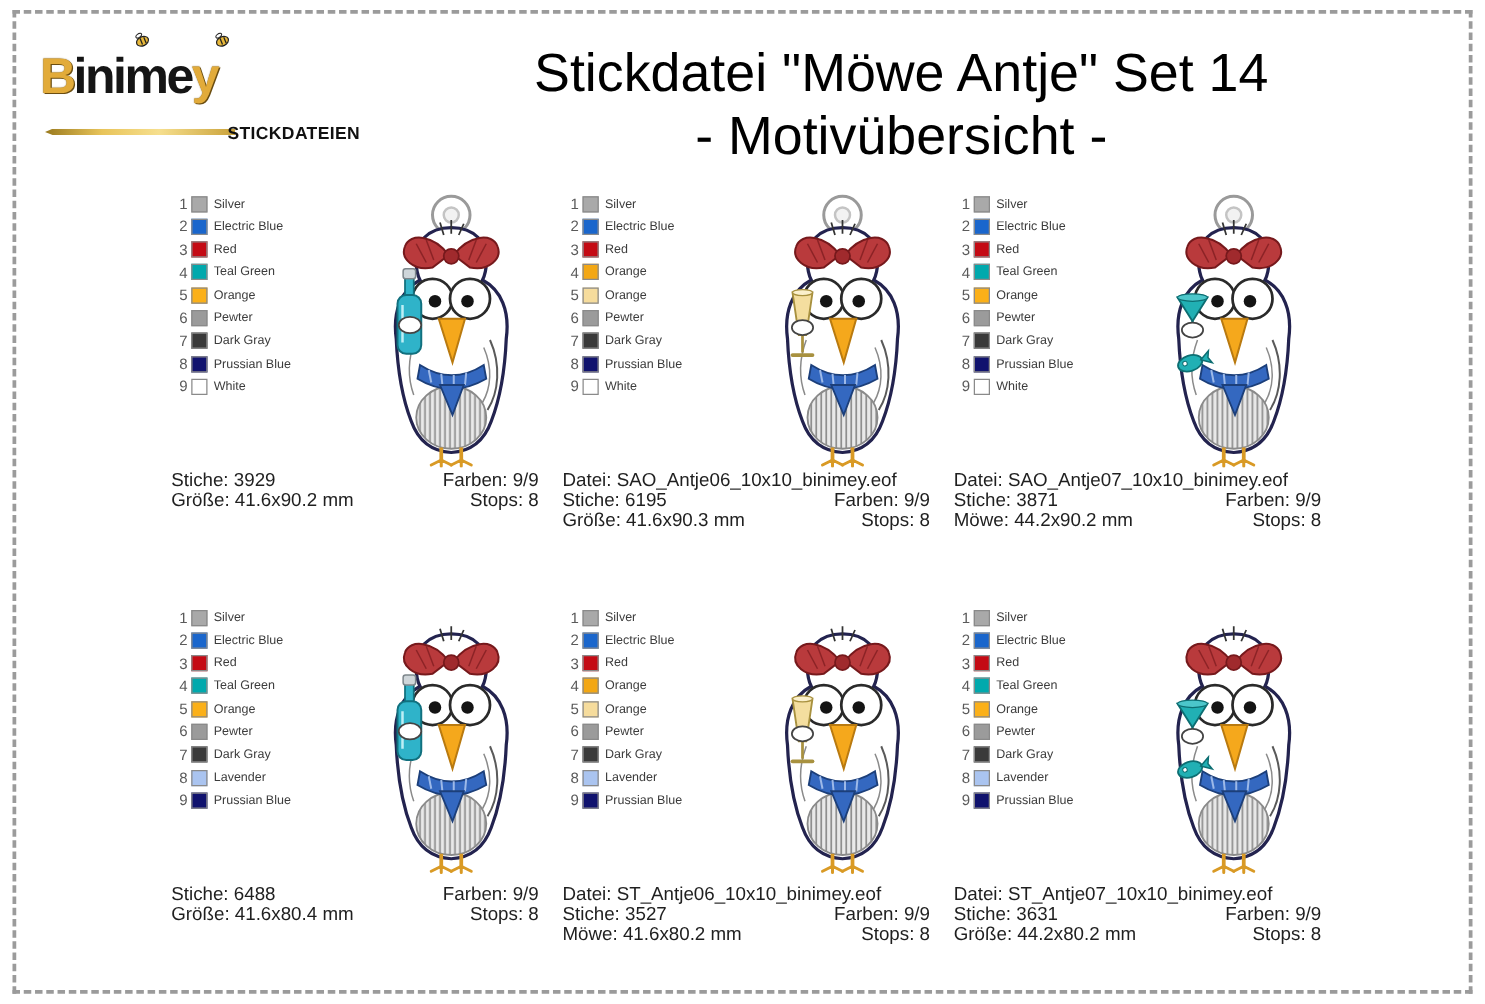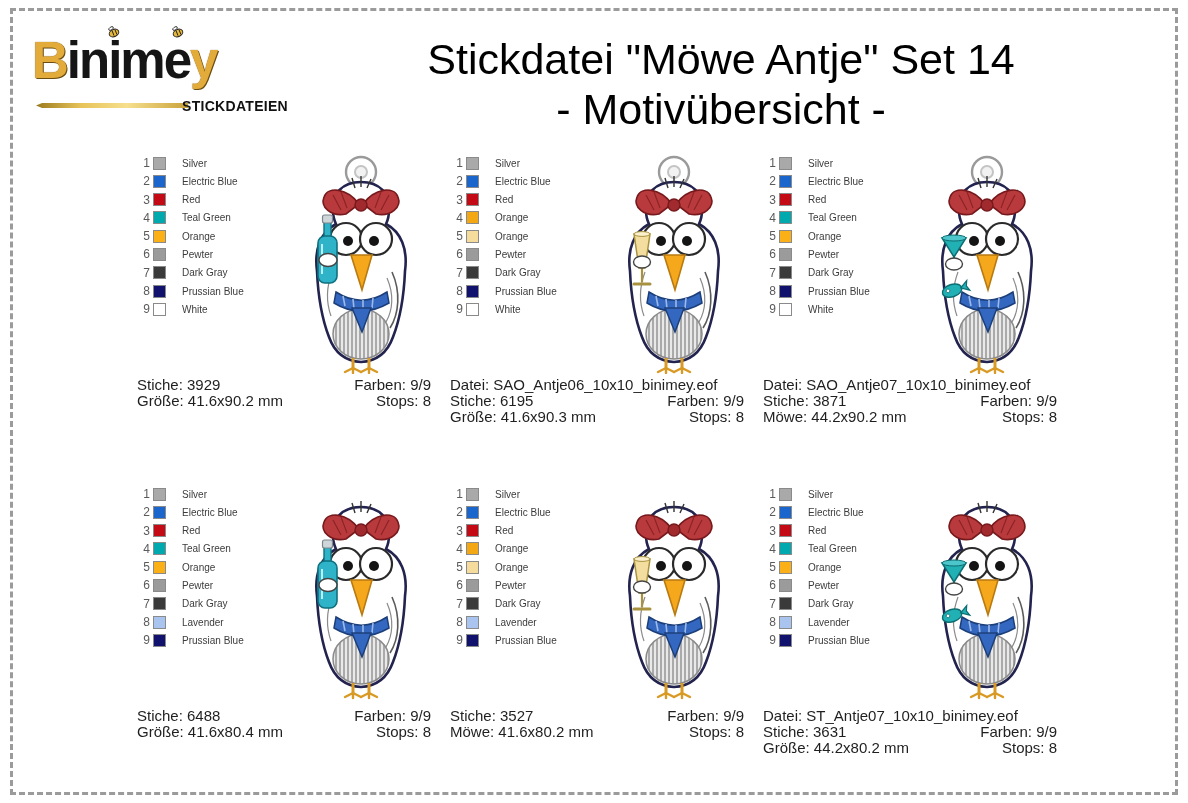"Binimey" .logo-text { font-size: 51px -> 40px }
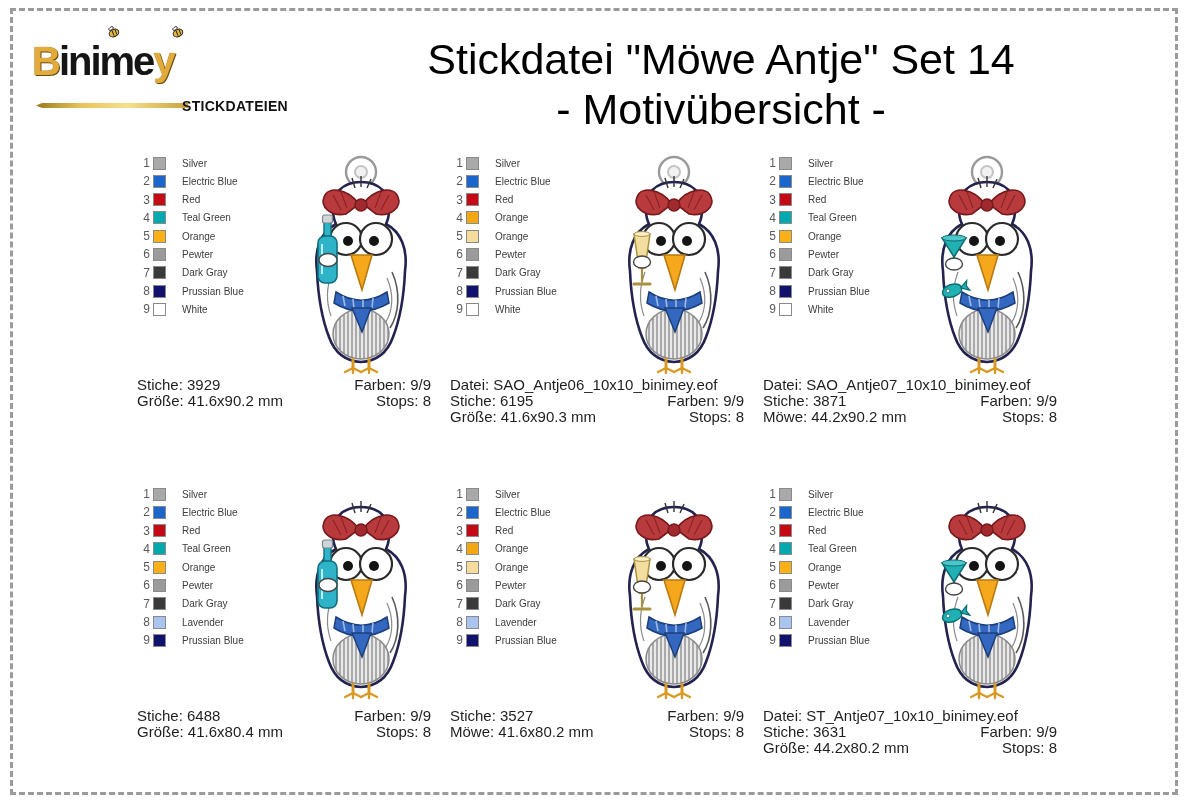"Silver" .legend-label { margin-left: 16px -> 5px }
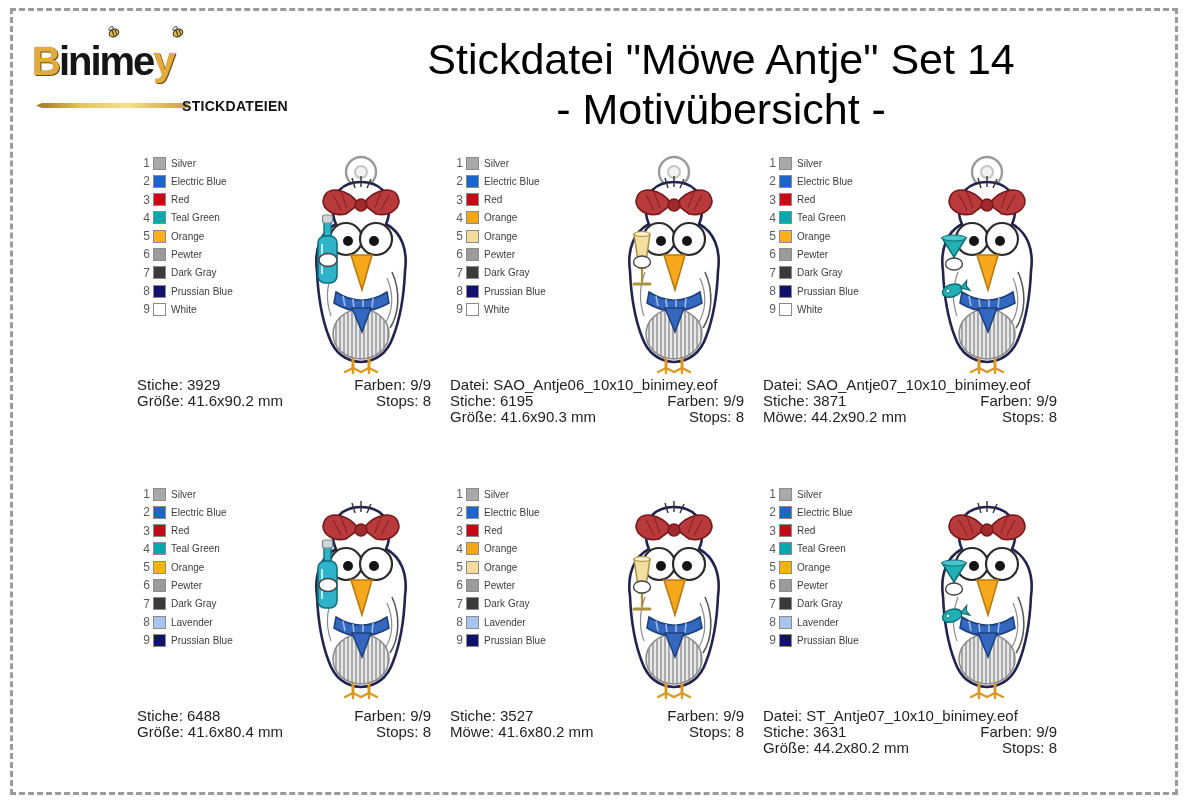"Datei: ST_Antje06_10x10_binimey.eof" div { html: none -> <div>Datei: ST_Antje06_10x10_binimey.eof</div> }
